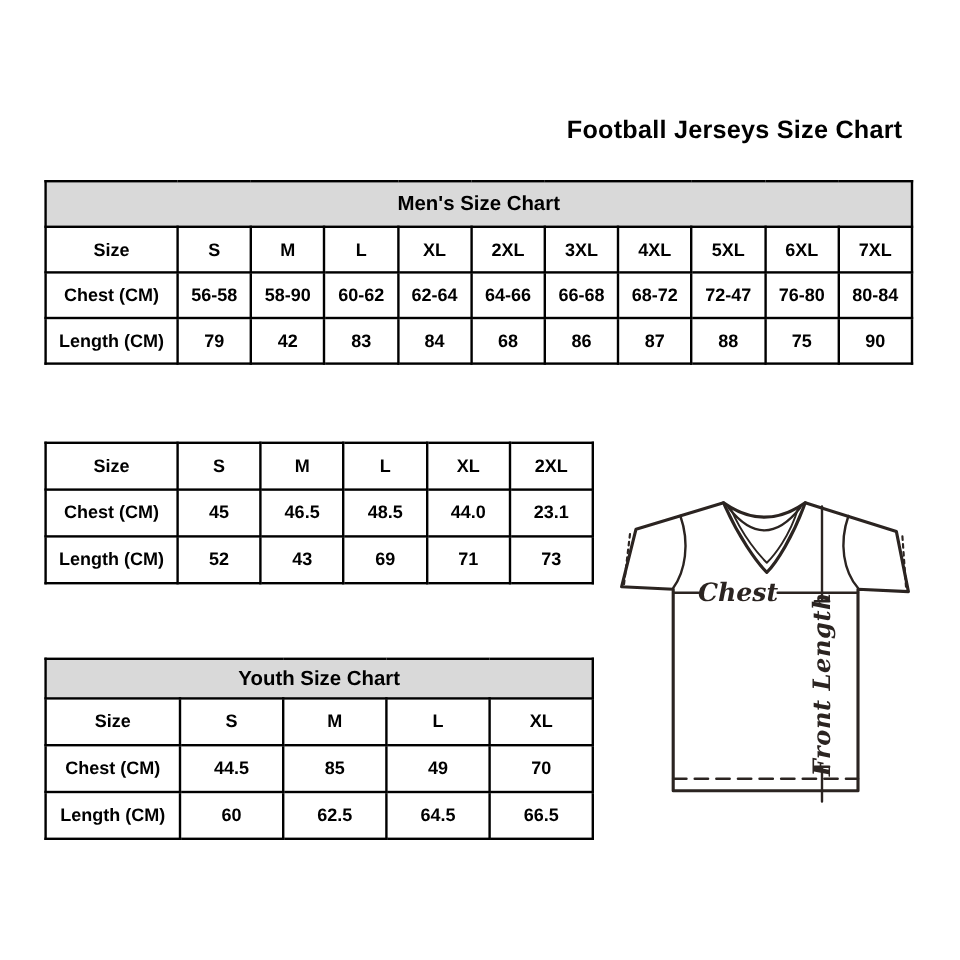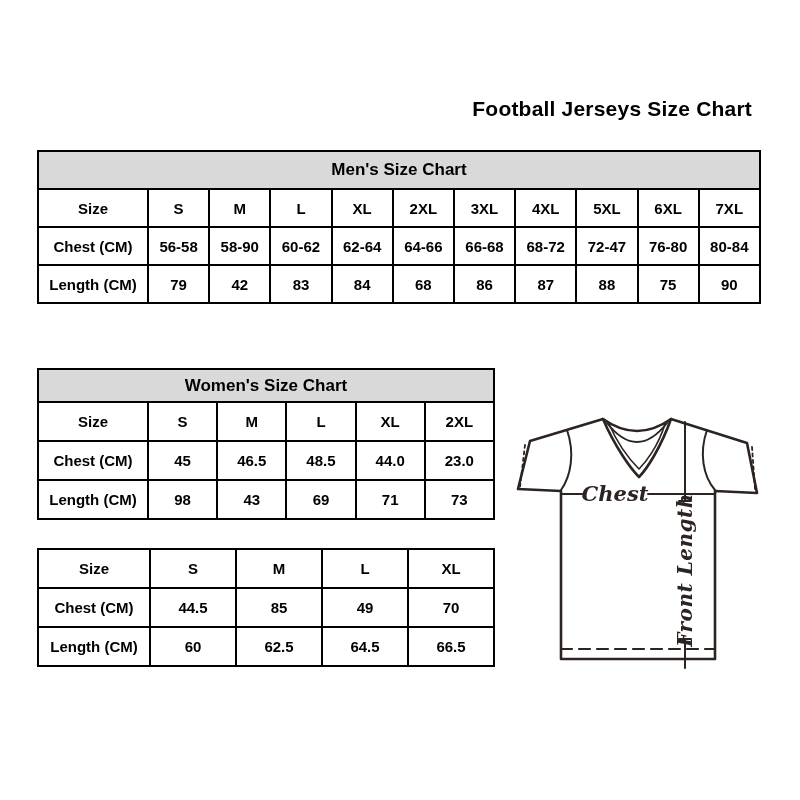"Women's Size Chart" tr.head-row { html: <tr> <td>Women's Size Chart</td> </tr> -> none }
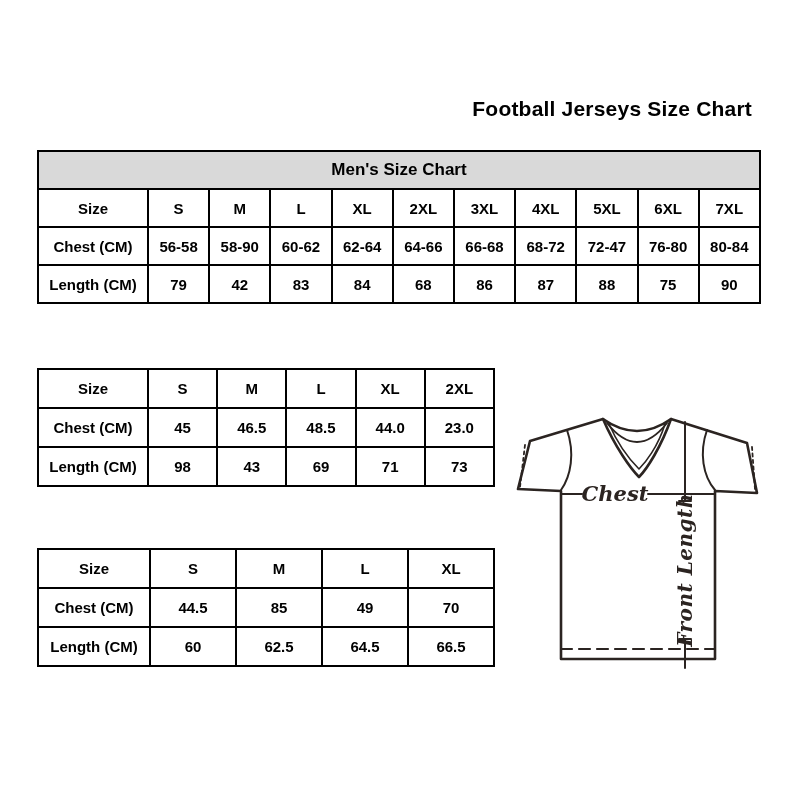"23.0" td { text: 23.0 -> 23.1 }
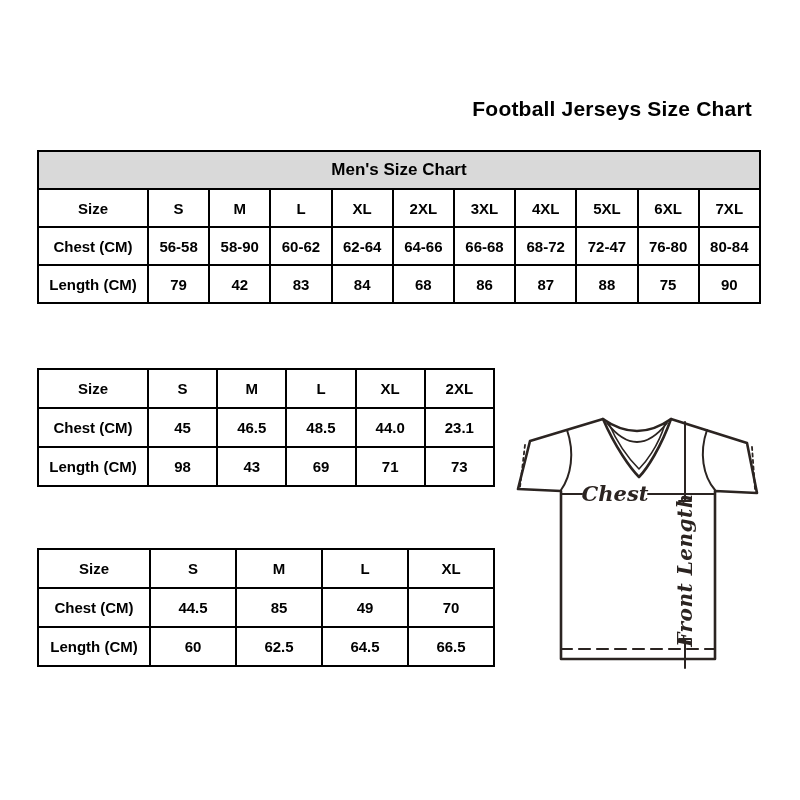"98" td { text: 98 -> 52 }
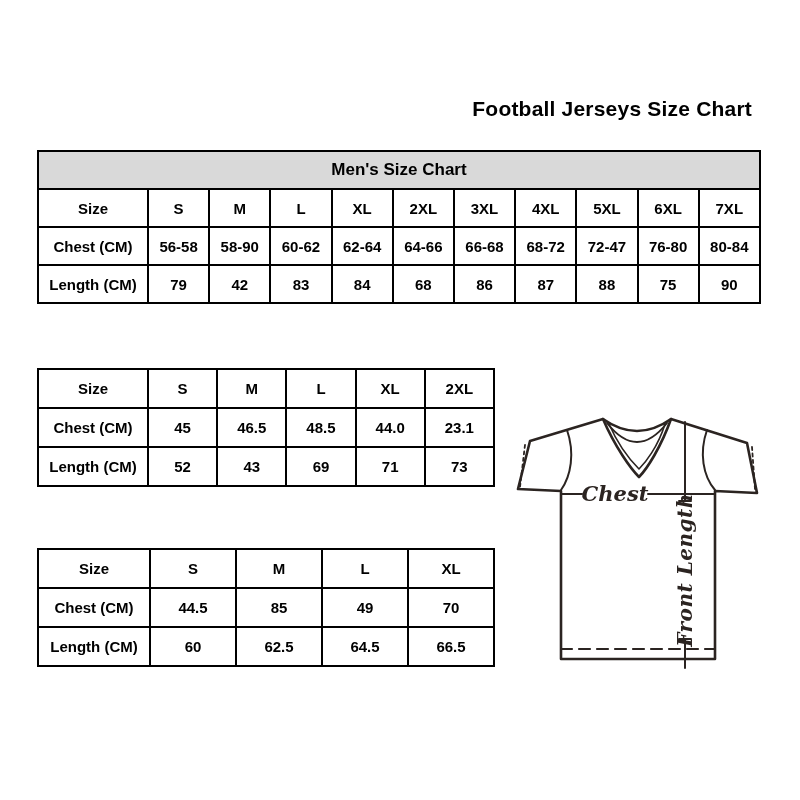"Youth Size Chart" tr.head-row { html: none -> <tr> <td>Youth Size Chart</td> </tr> }
